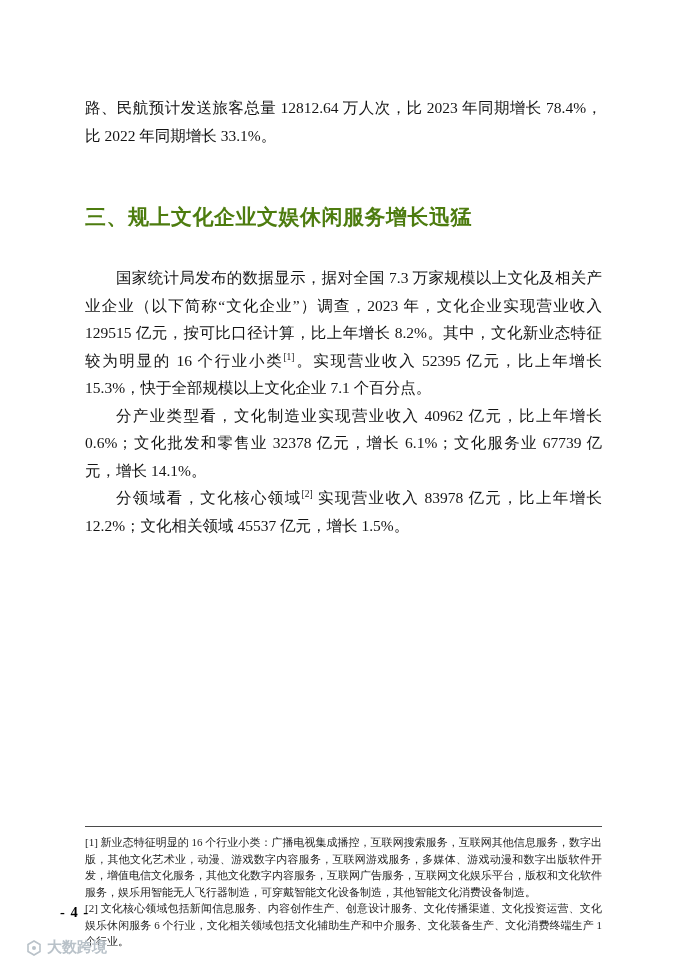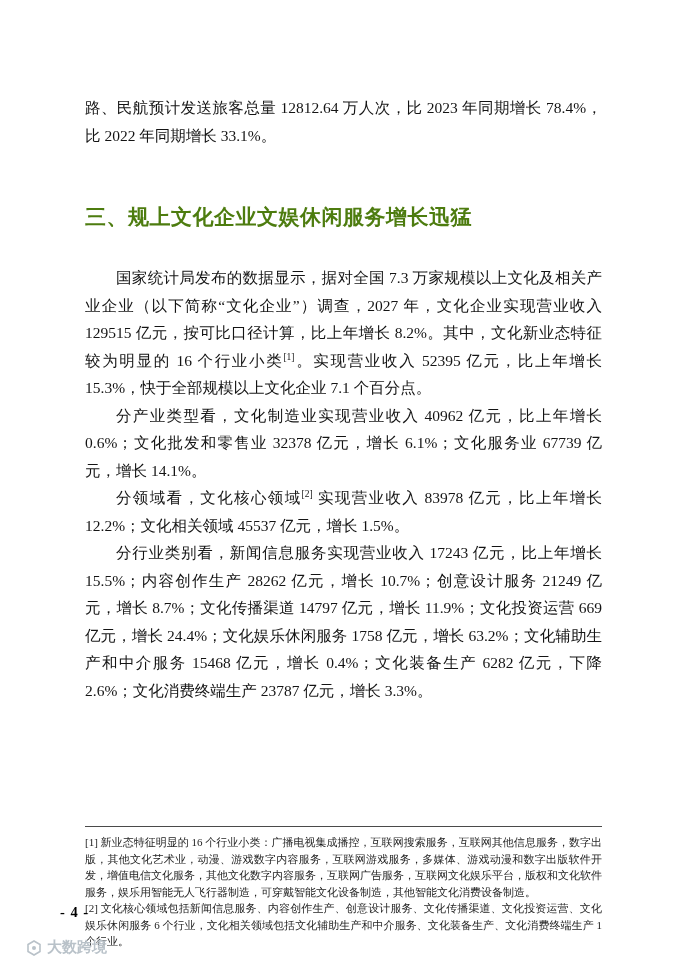"国家统计局发布的数据显示，据对全国 7.3" span { text: 2027 -> 2023 }
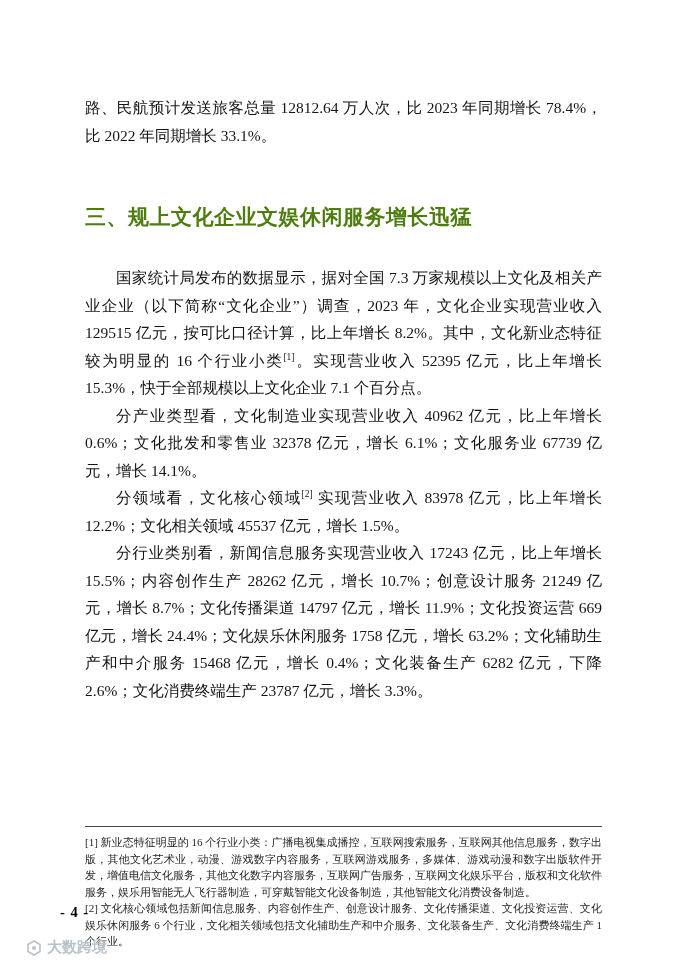"分行业类别看，新闻信息服务实现营业收入 17243 亿元，比上年增长" p.para { html: <p>分行业类别看，新闻信息服务实现营业收入 17243 亿元，比上年增长 15.5%；内容创作生产 28262 亿元，增长 10.7%；创意设计服务 21249 亿元，增长 8.7%；文化传播渠道 14797 亿元，增长 11.9%；文化投资运营 669 亿元，增长 24.4%；文化娱乐休闲服务 1758 亿元，增长 63.2%；文化辅助生产和中介服务 15468 亿元，增长 0.4%；文化装备生产 6282 亿元，下降 2.6%；文化消费终端生产 23787 亿元，增长 3.3%。</p> -> none }
